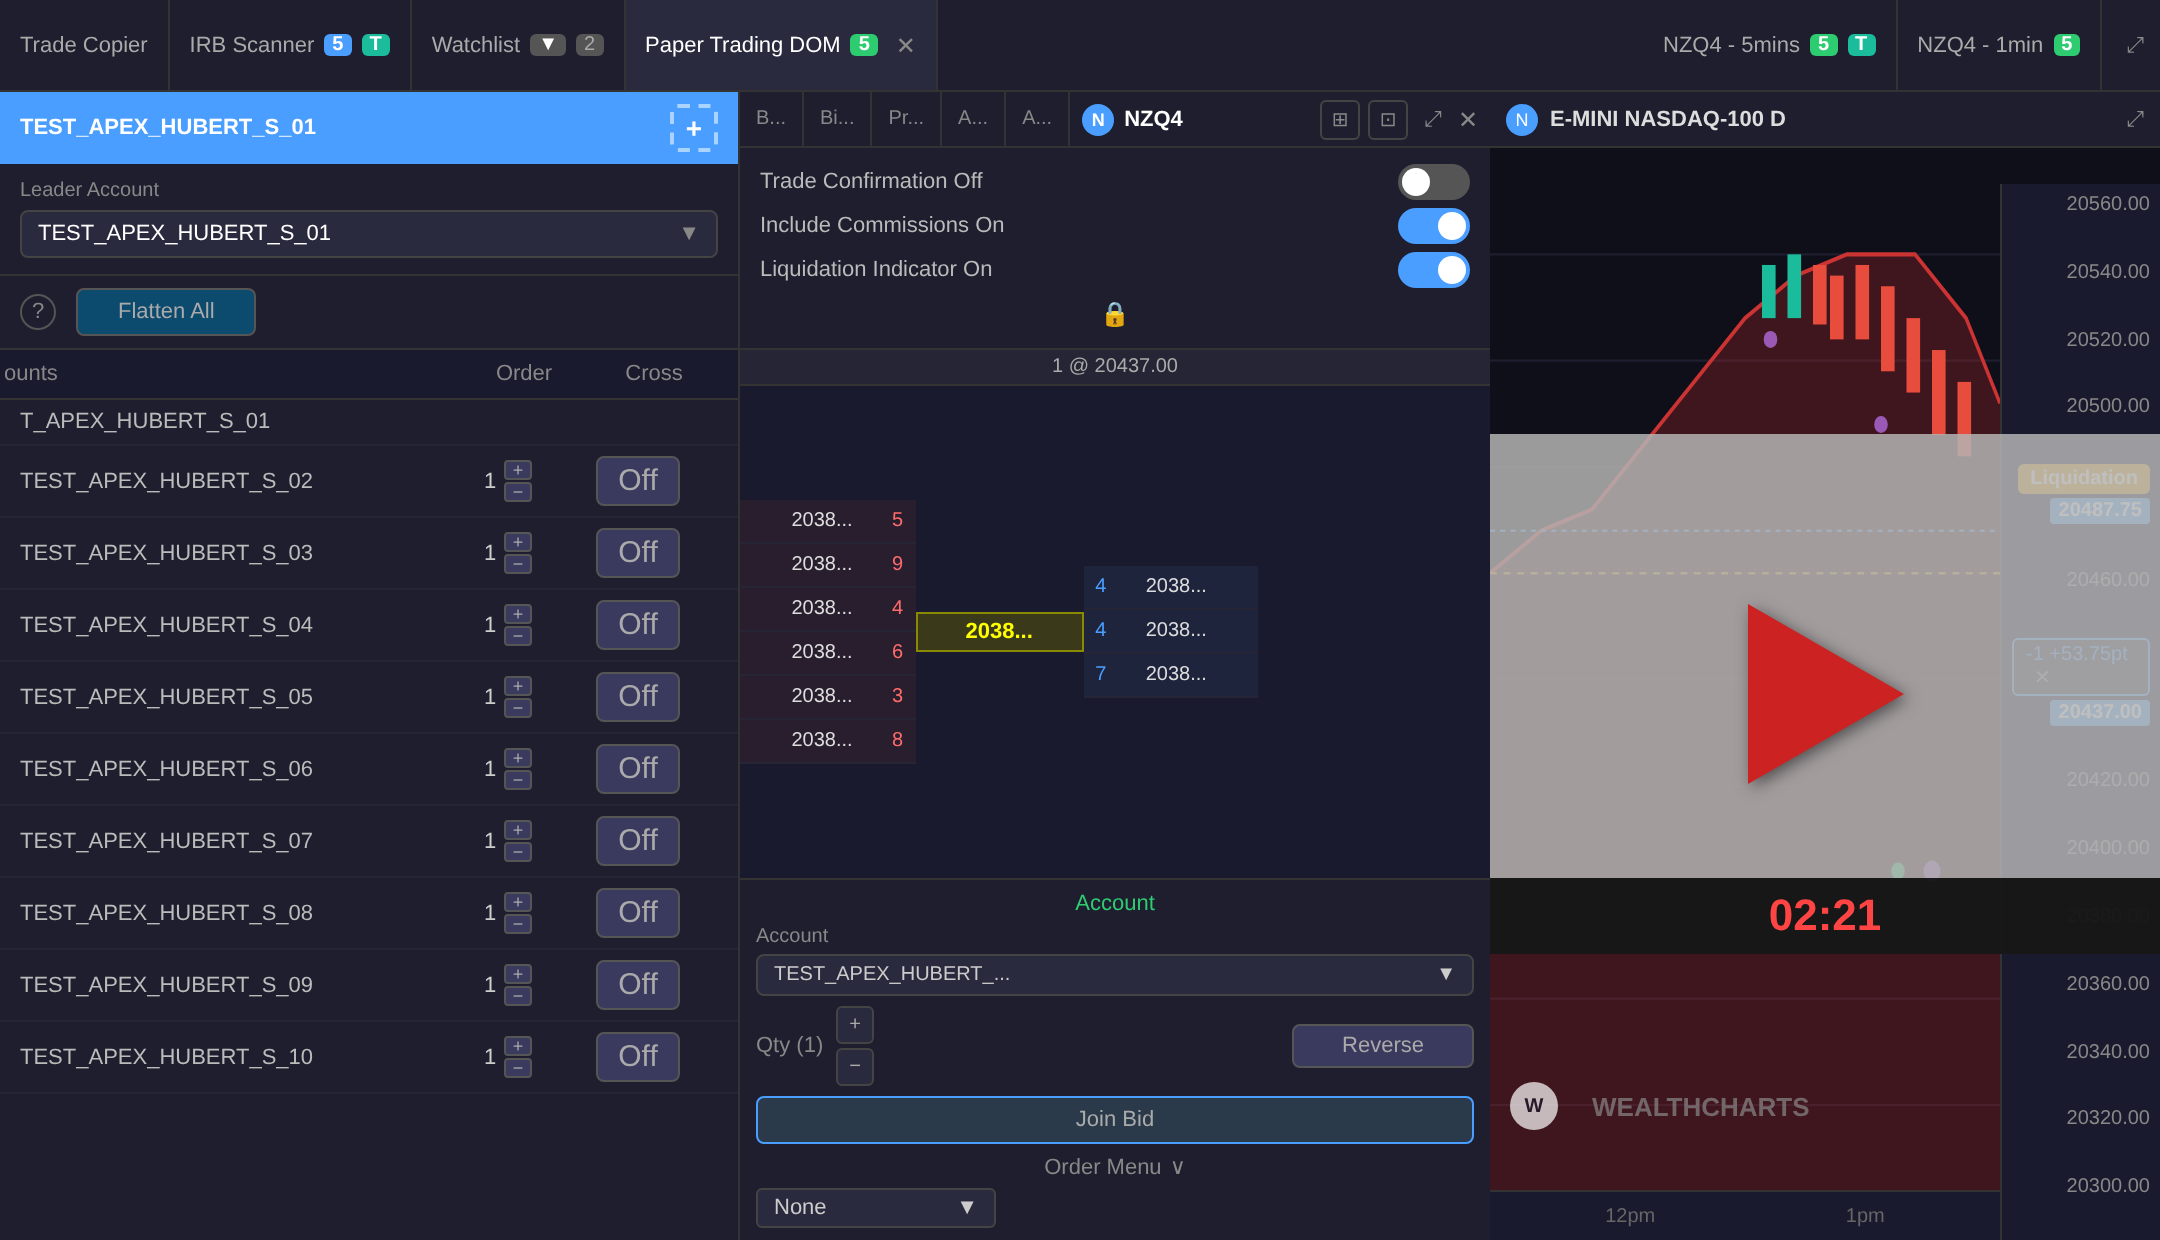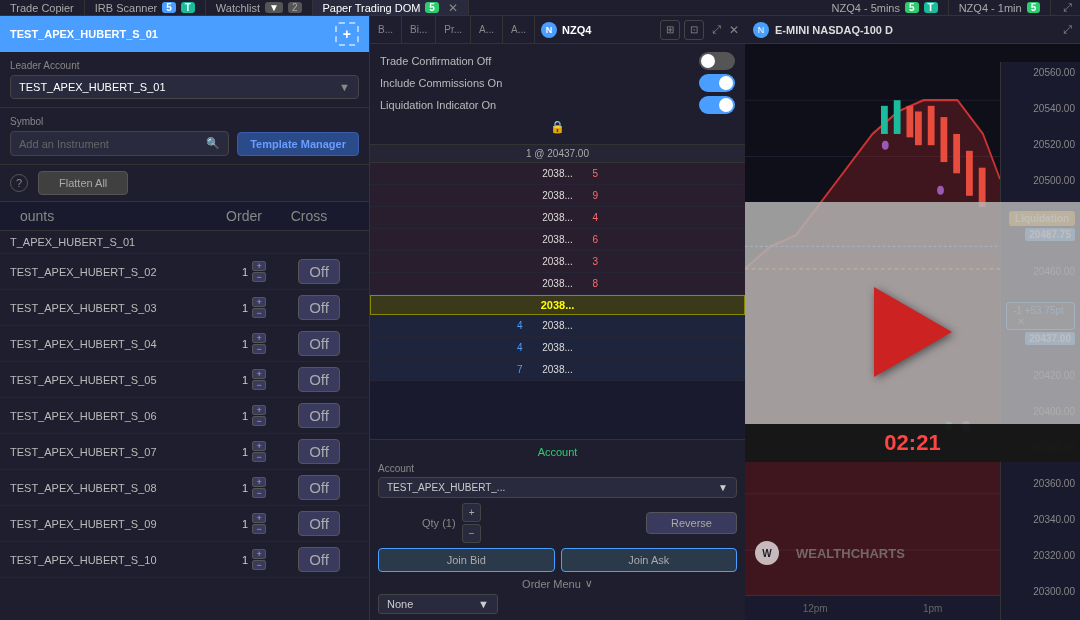"Trade Copier" .top-bar { height: 16px -> 46px }
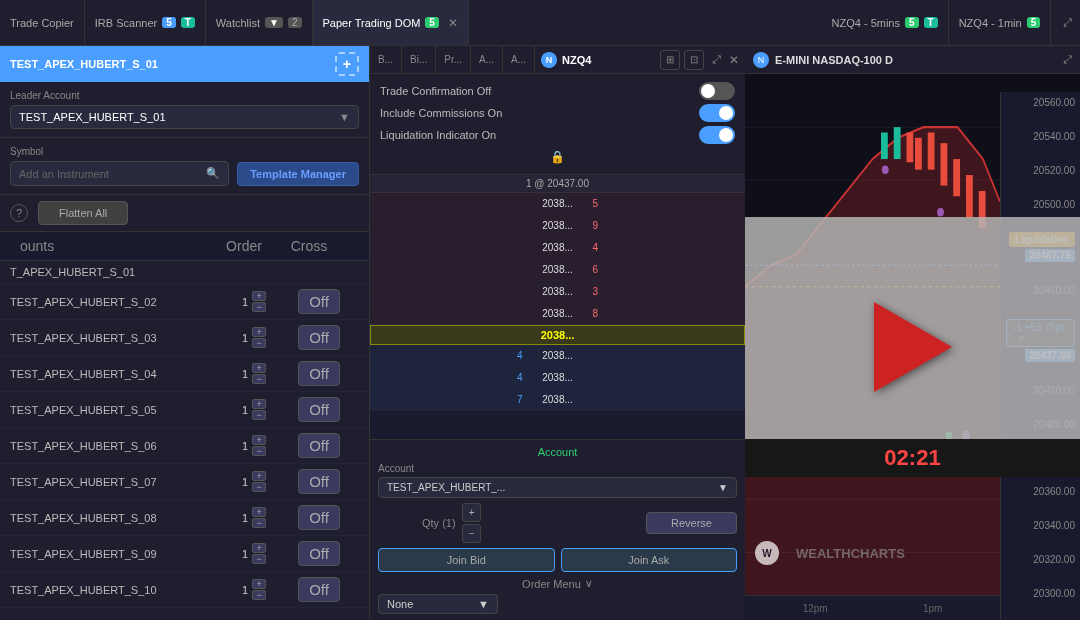"Symbol" div.symbol-section { html: <div> <div>Symbol</div> <div> <div> <span>Add an Instrument</span> <span>🔍</span> </div> <button>Template Manager</button> </div> </div> -> none }
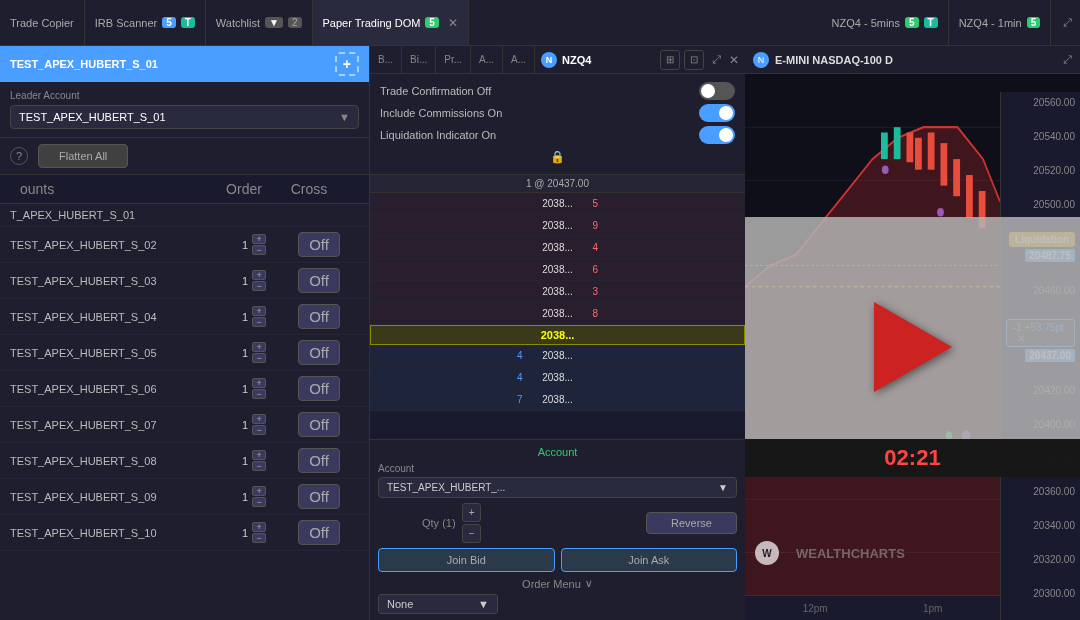"Flatten All" .flatten-btn { background: #404040 -> #0c4a6e }
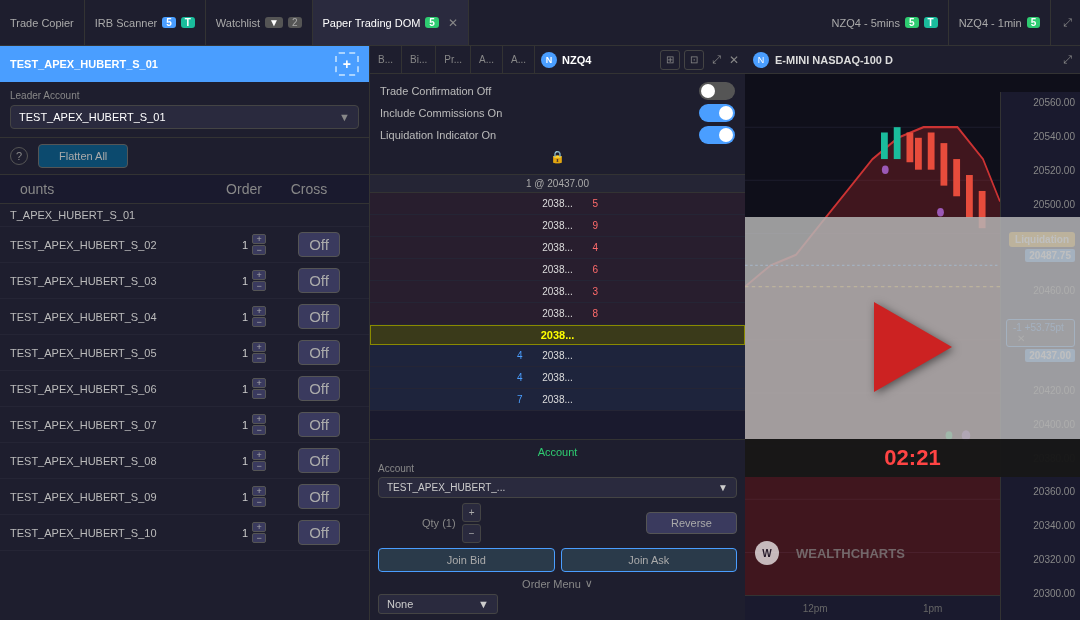"ounts" .accounts-header { font-size: 14px -> 11px; padding: 6px 20px -> 6px 2px }
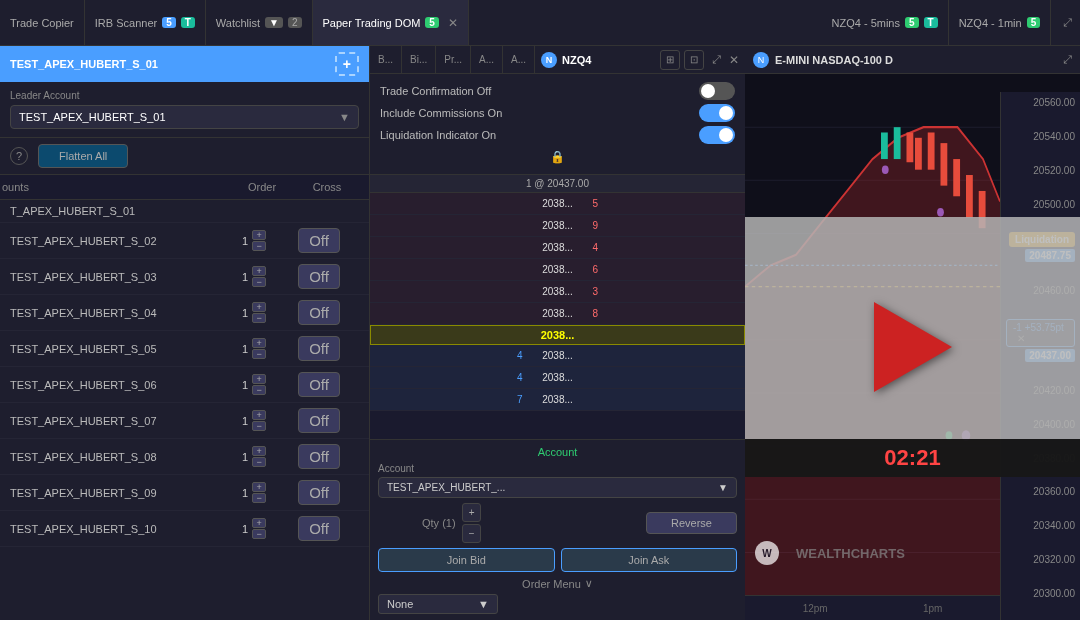"2038..." div { align-items: none -> center; flex-direction: column -> row }
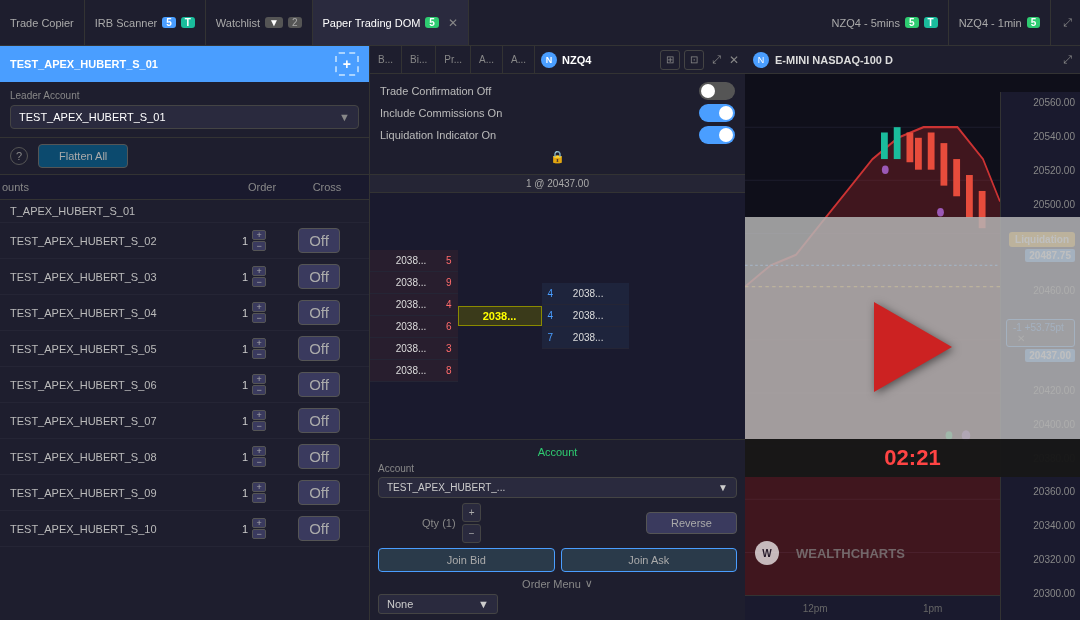"Qty (1)" .qty-label { margin-left: 44px -> none }
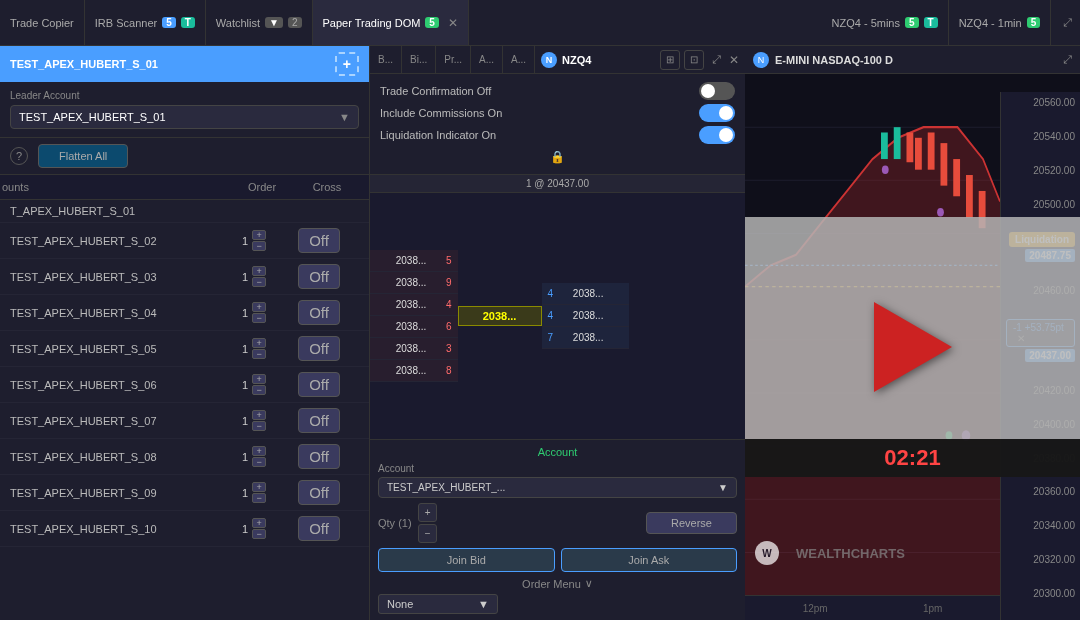"Join Ask" button.join-btn { html: <button>Join Ask</button> -> none }
